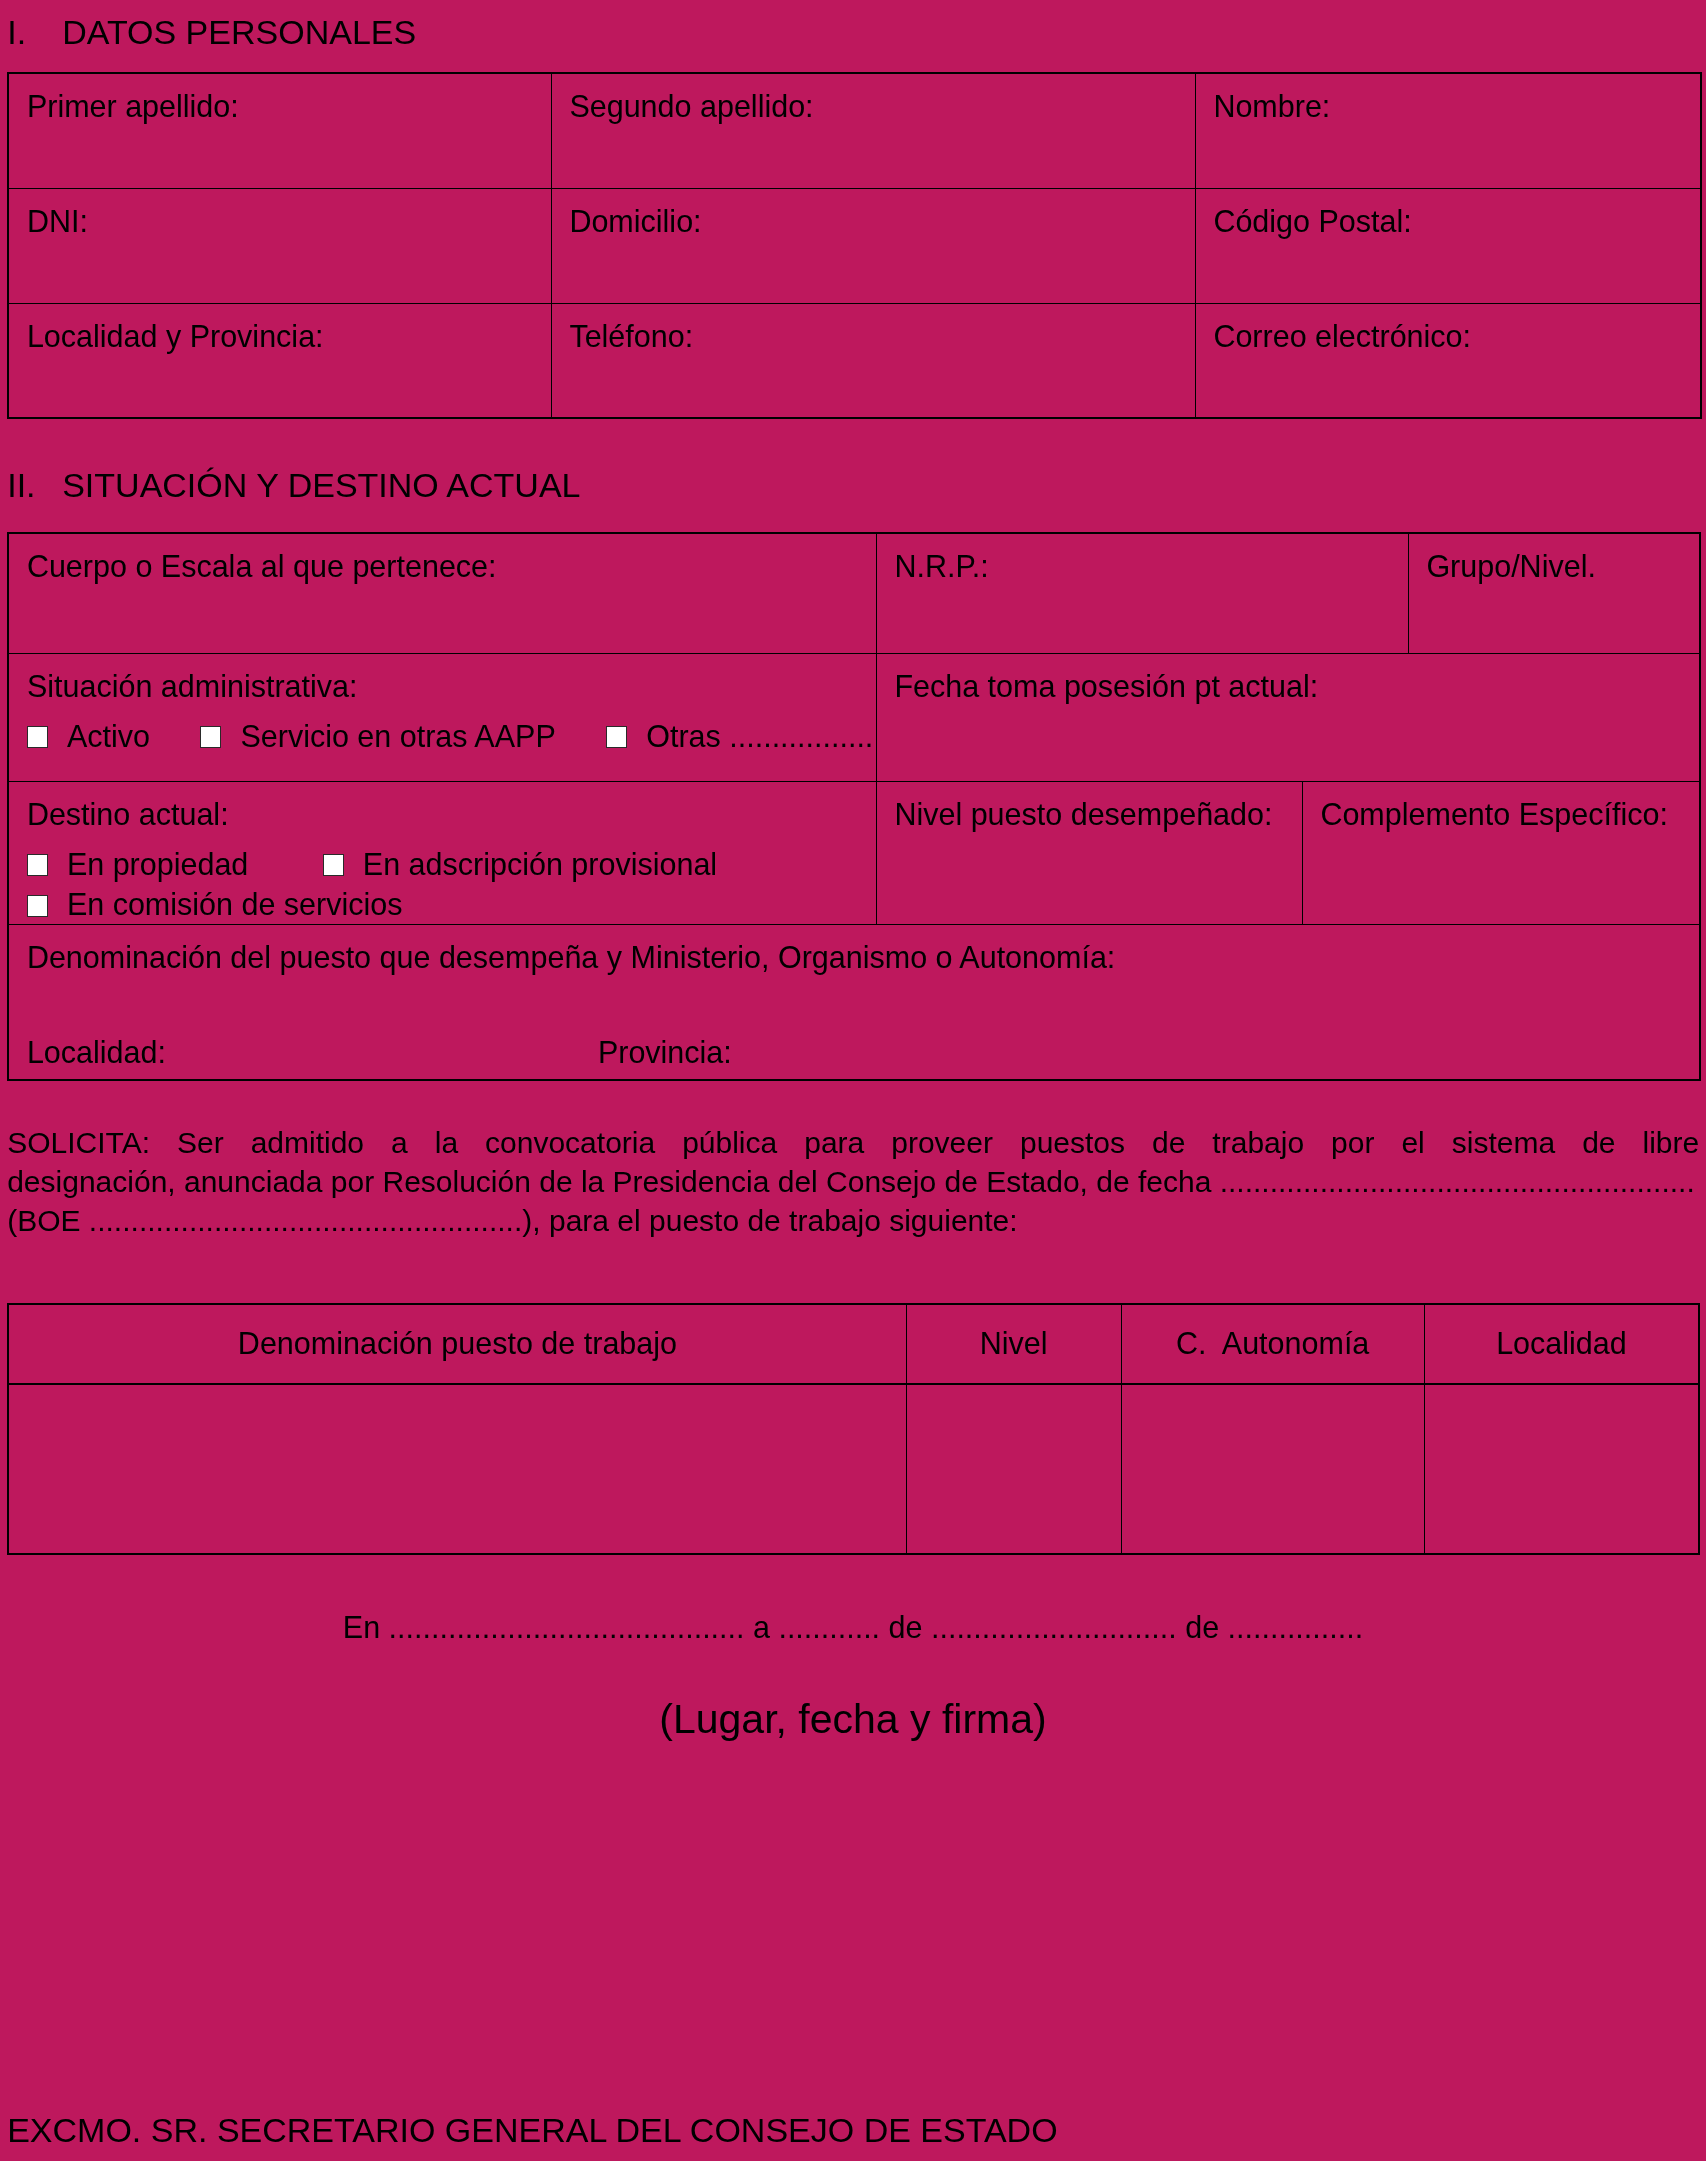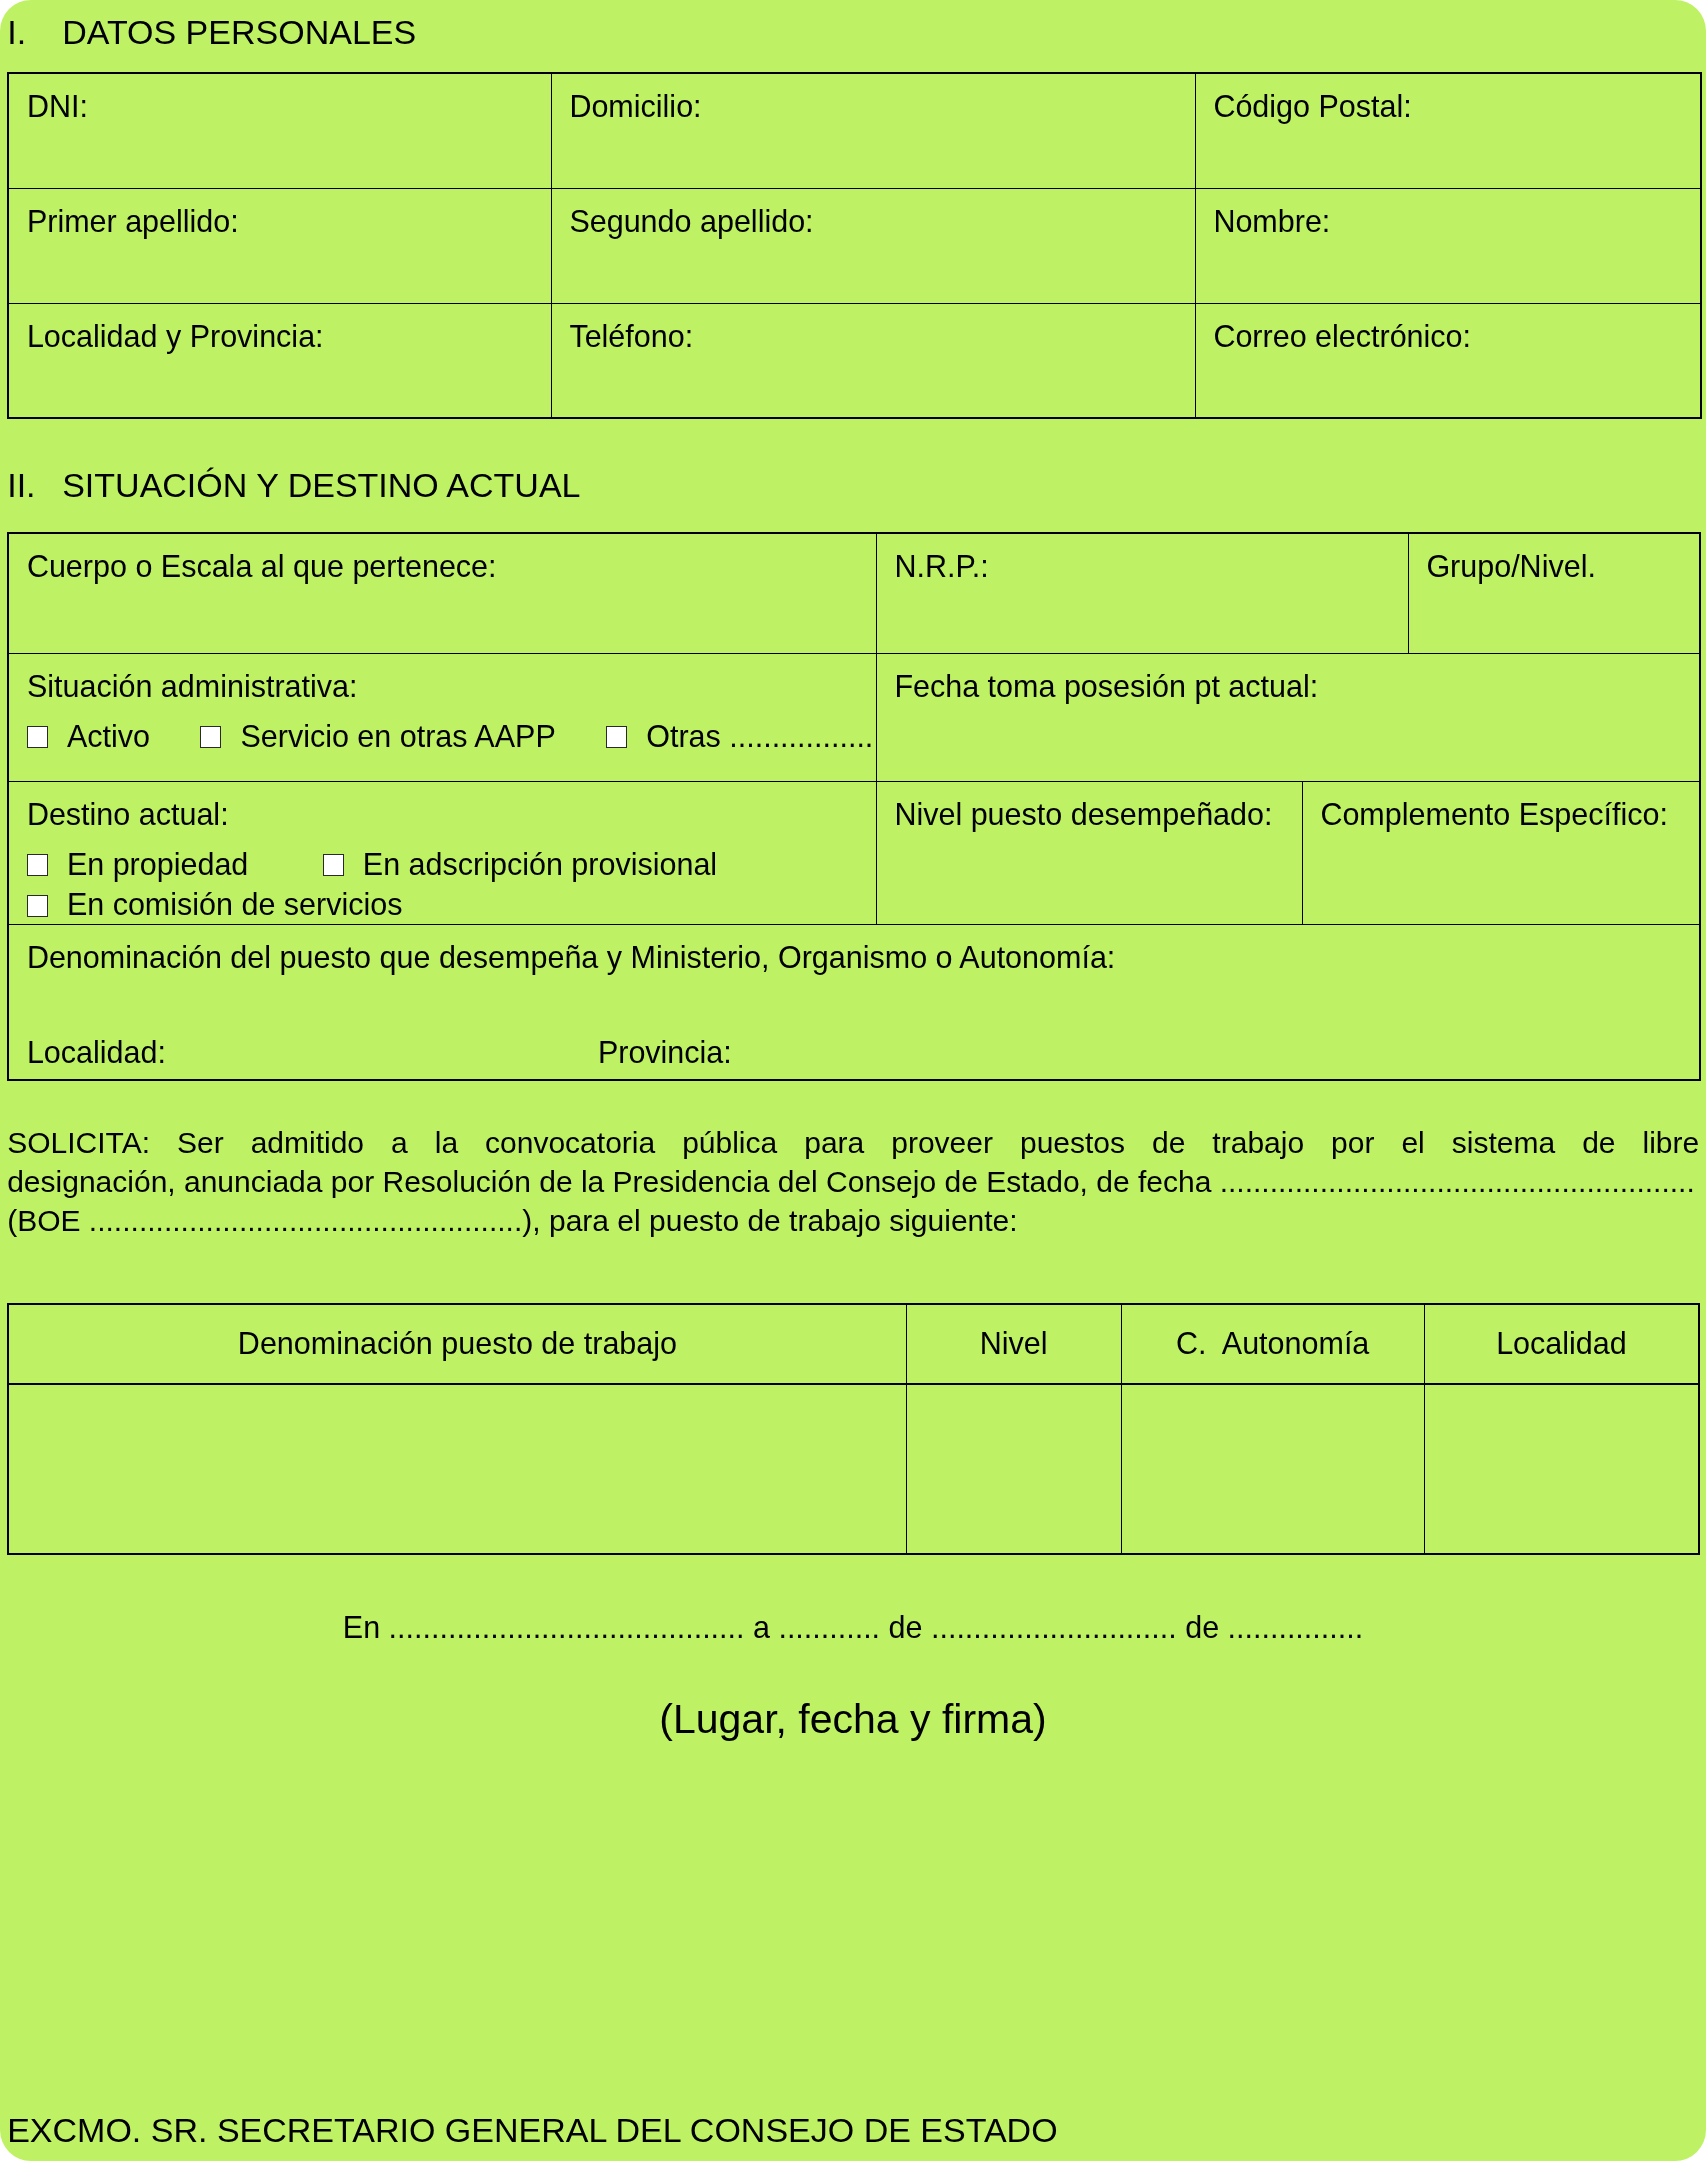"I. DATOS PERSONALES" .page { background: #bef264 -> #be185d; border-radius: 31px -> none }
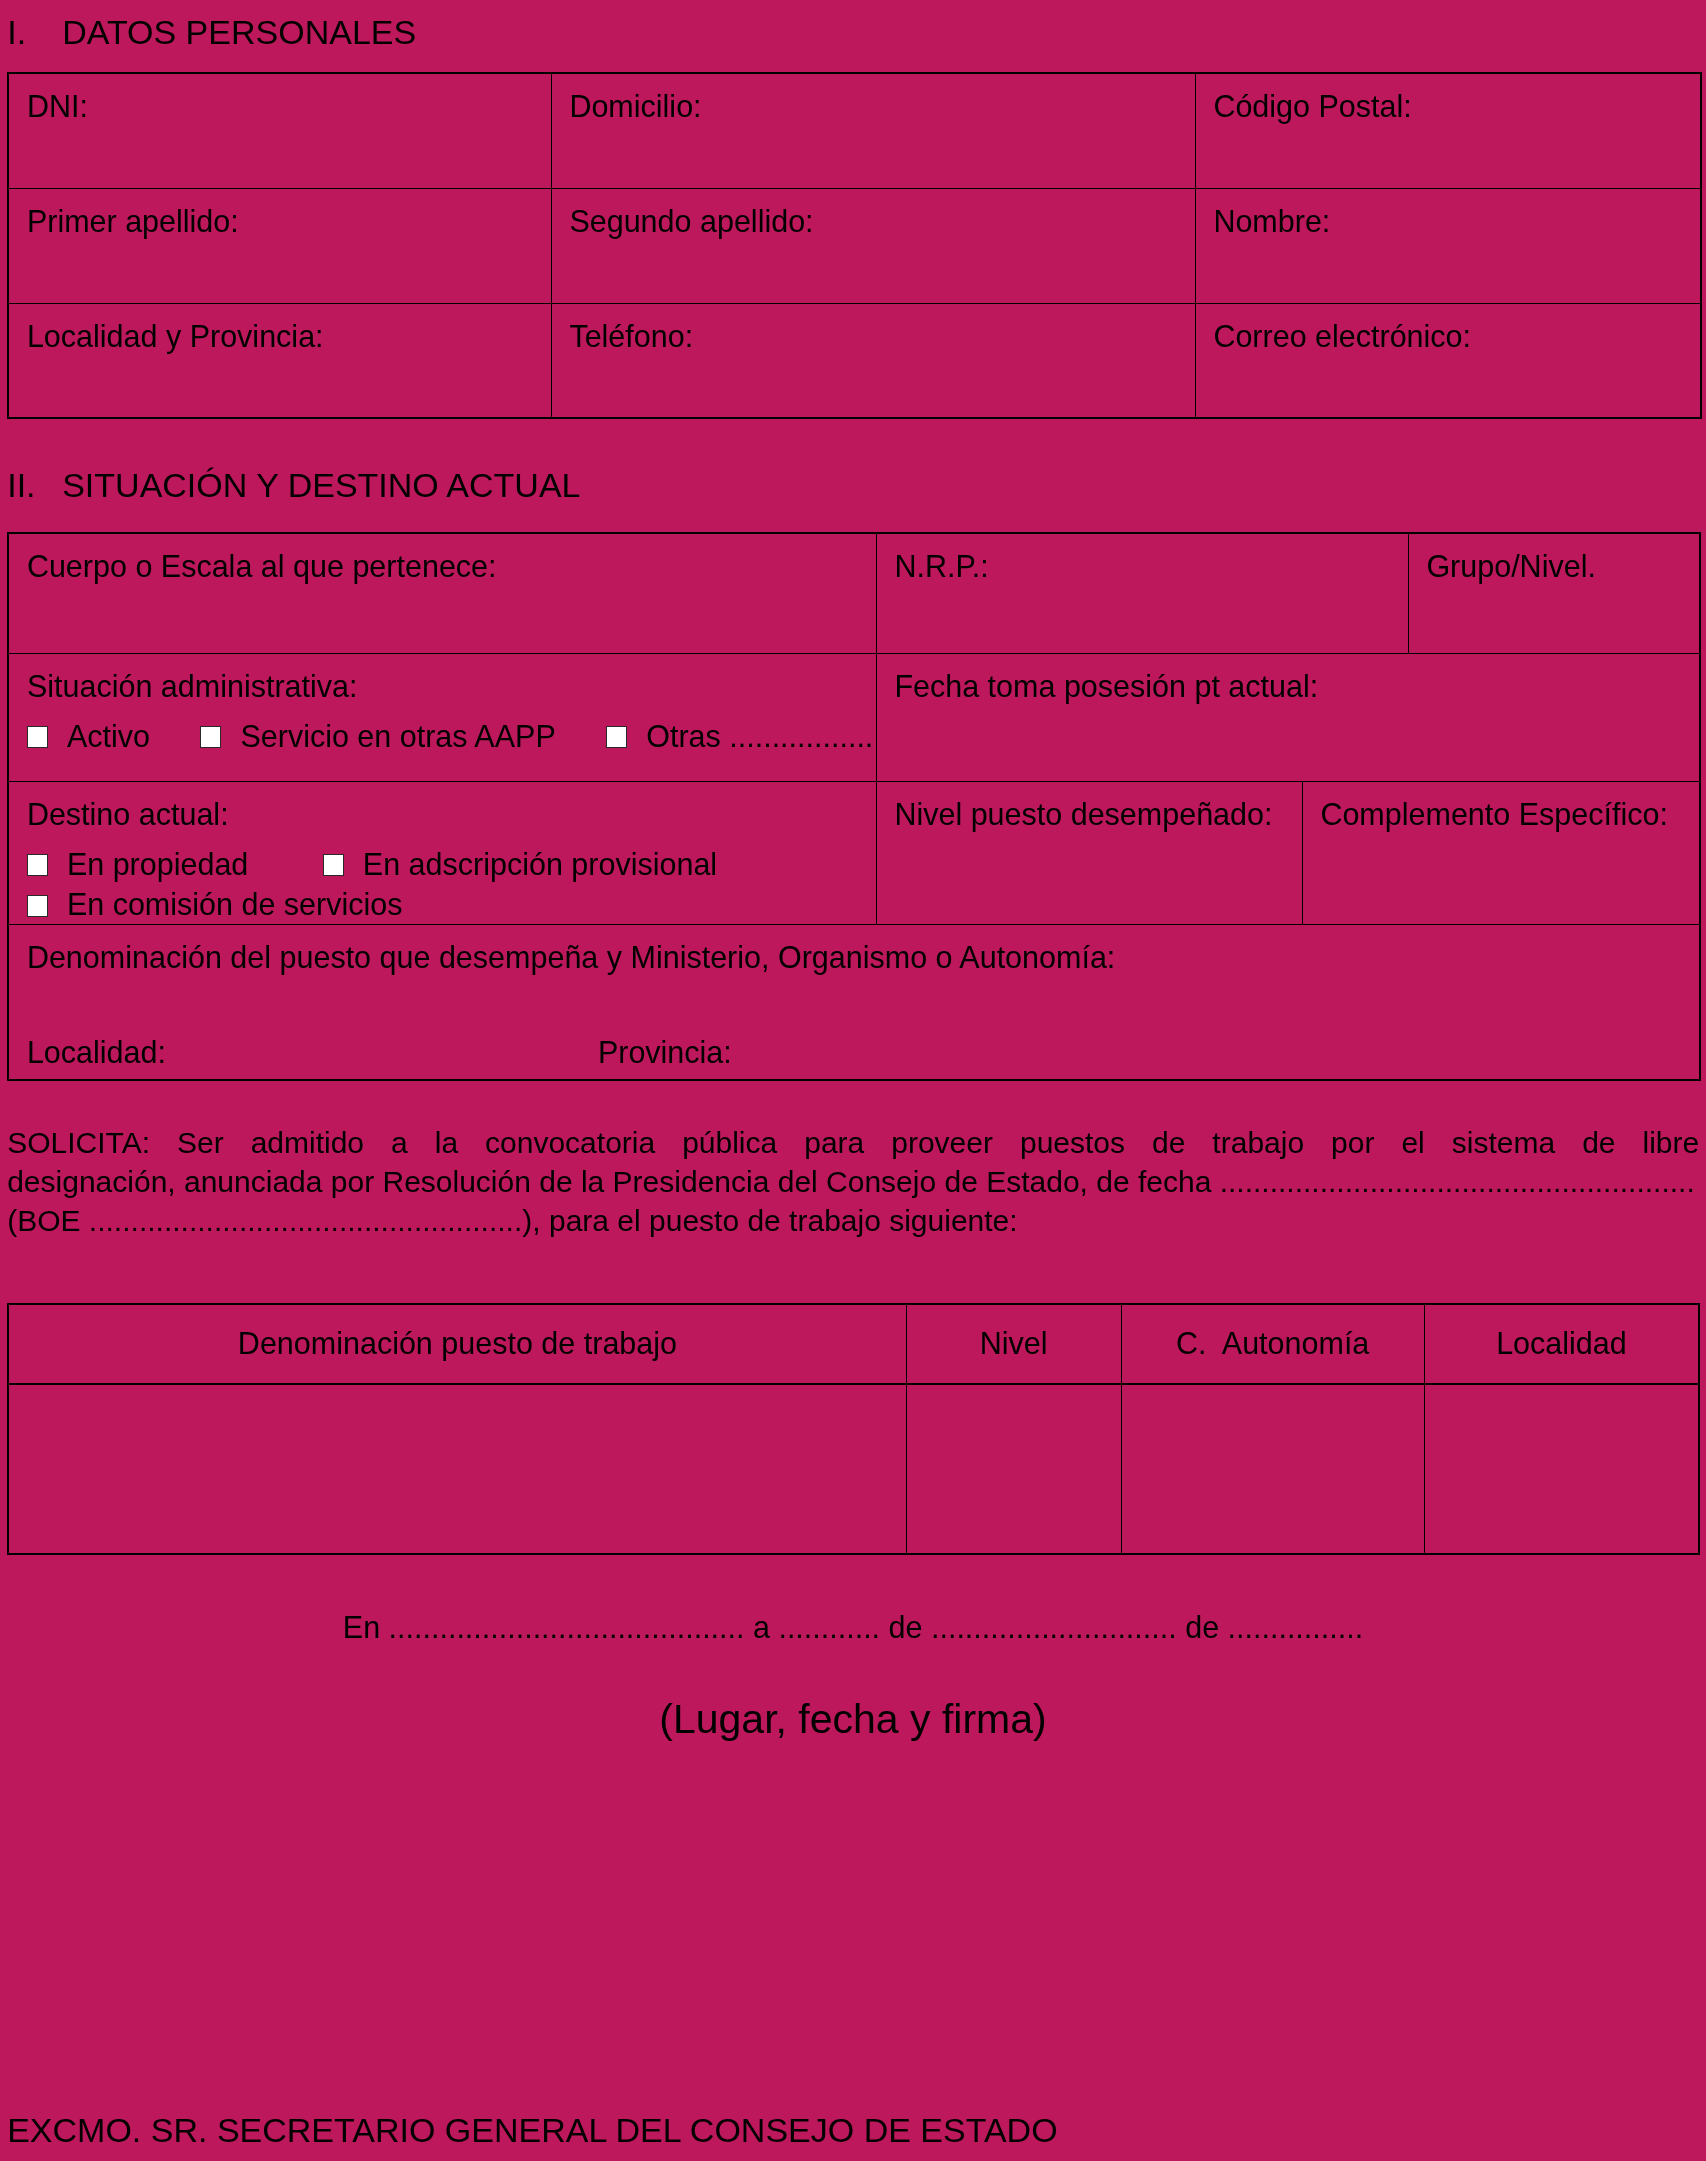"DNI:" tr { order: before "Primer apellido:" -> after "Primer apellido:" }
